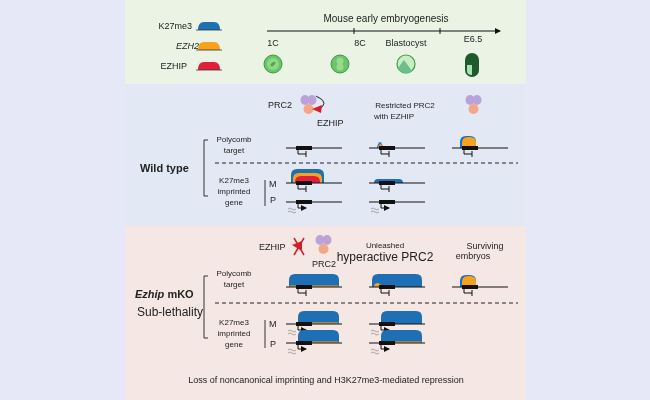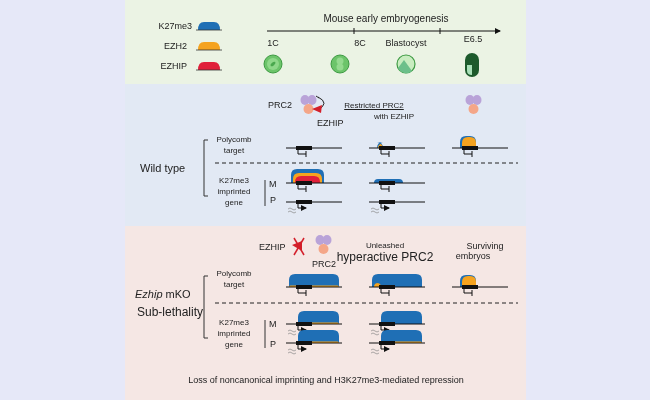"EZH2" div.t { font-style: none -> italic; left: 187px -> 199px }
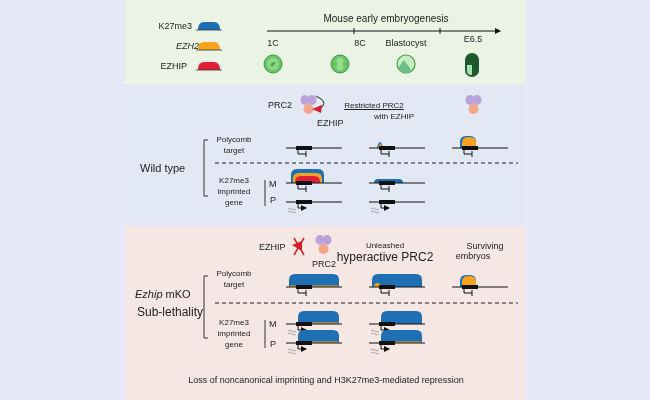"Restricted PRC2" div.t { left: 374px -> 405px; text-decoration: underline -> none }
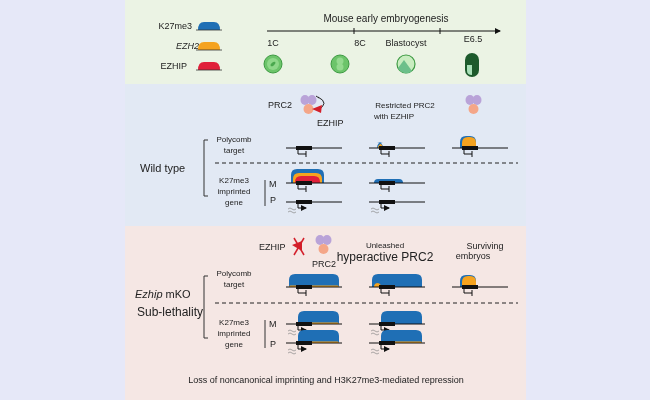"Wild type" .big { font-weight: normal -> bold }
